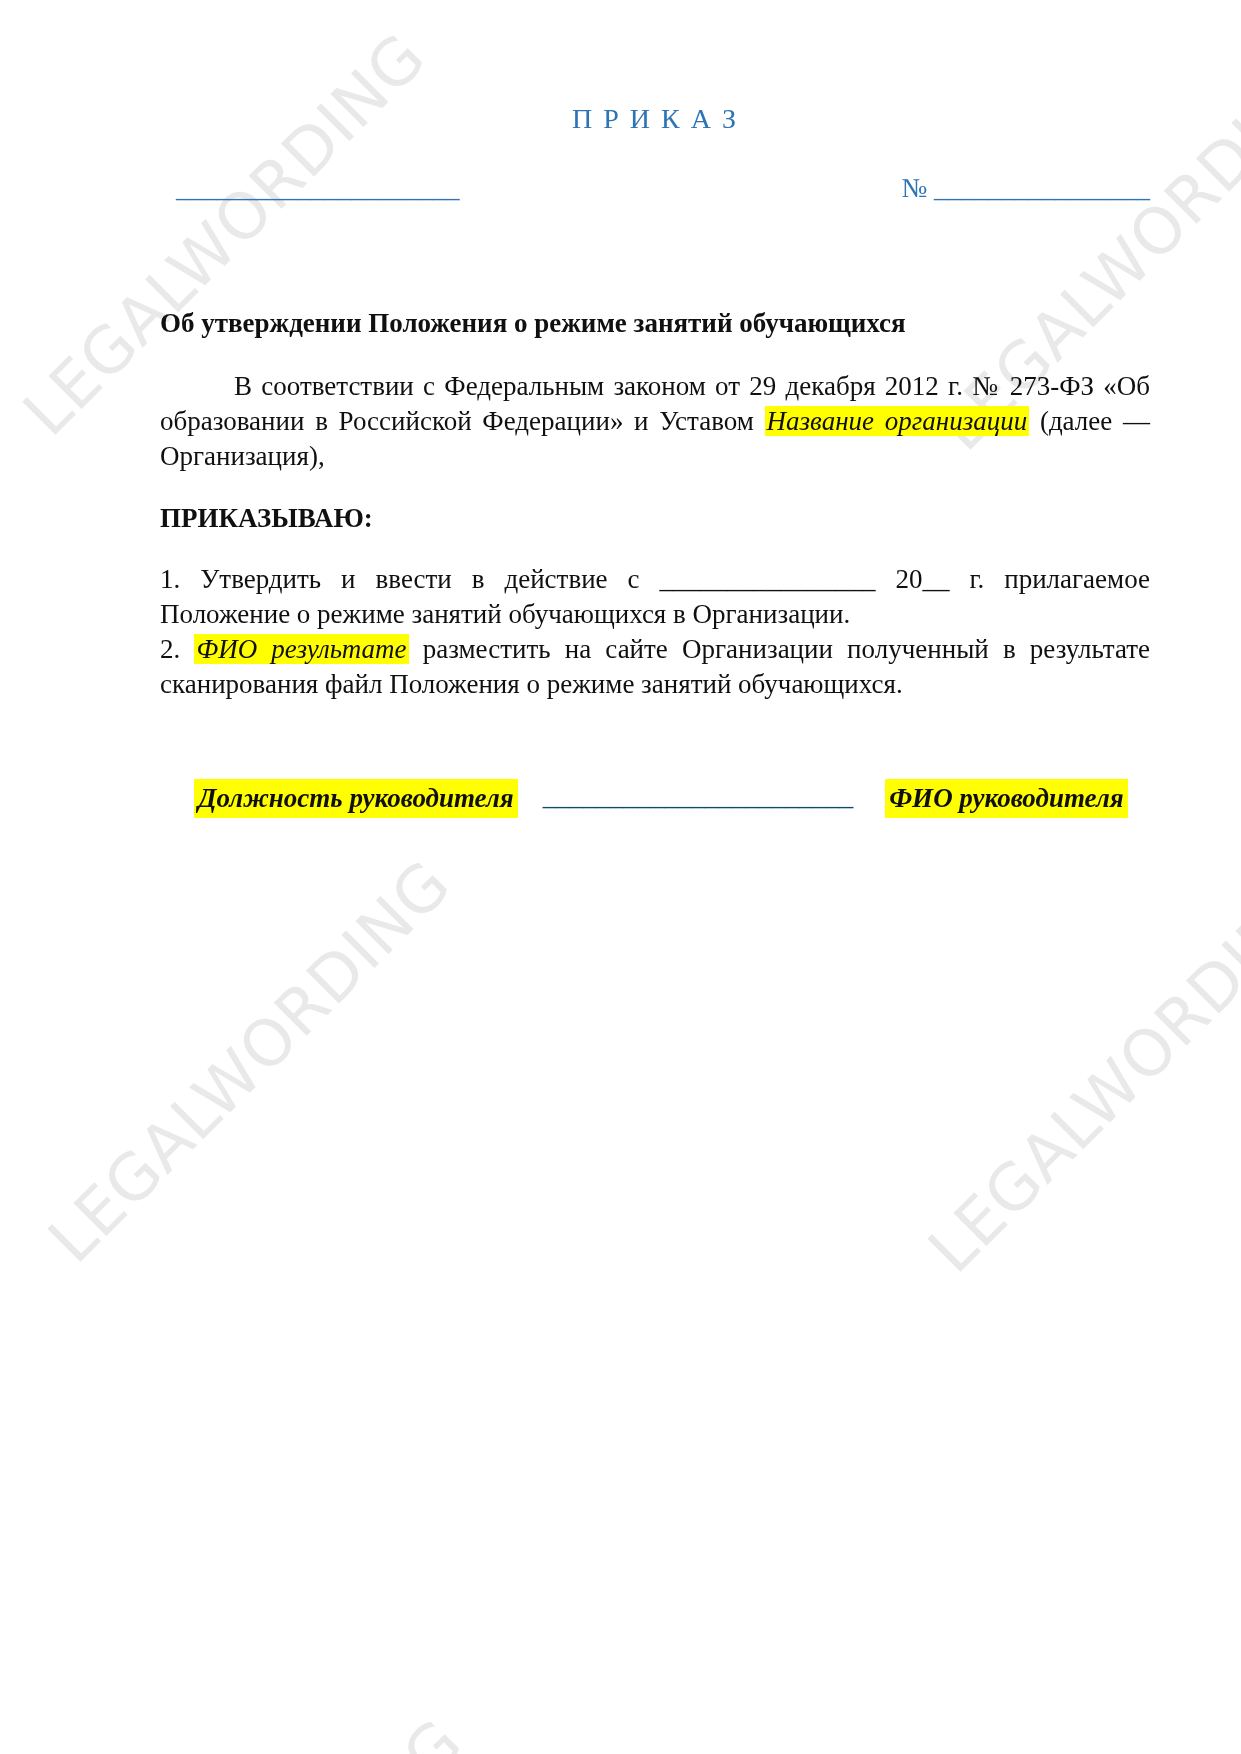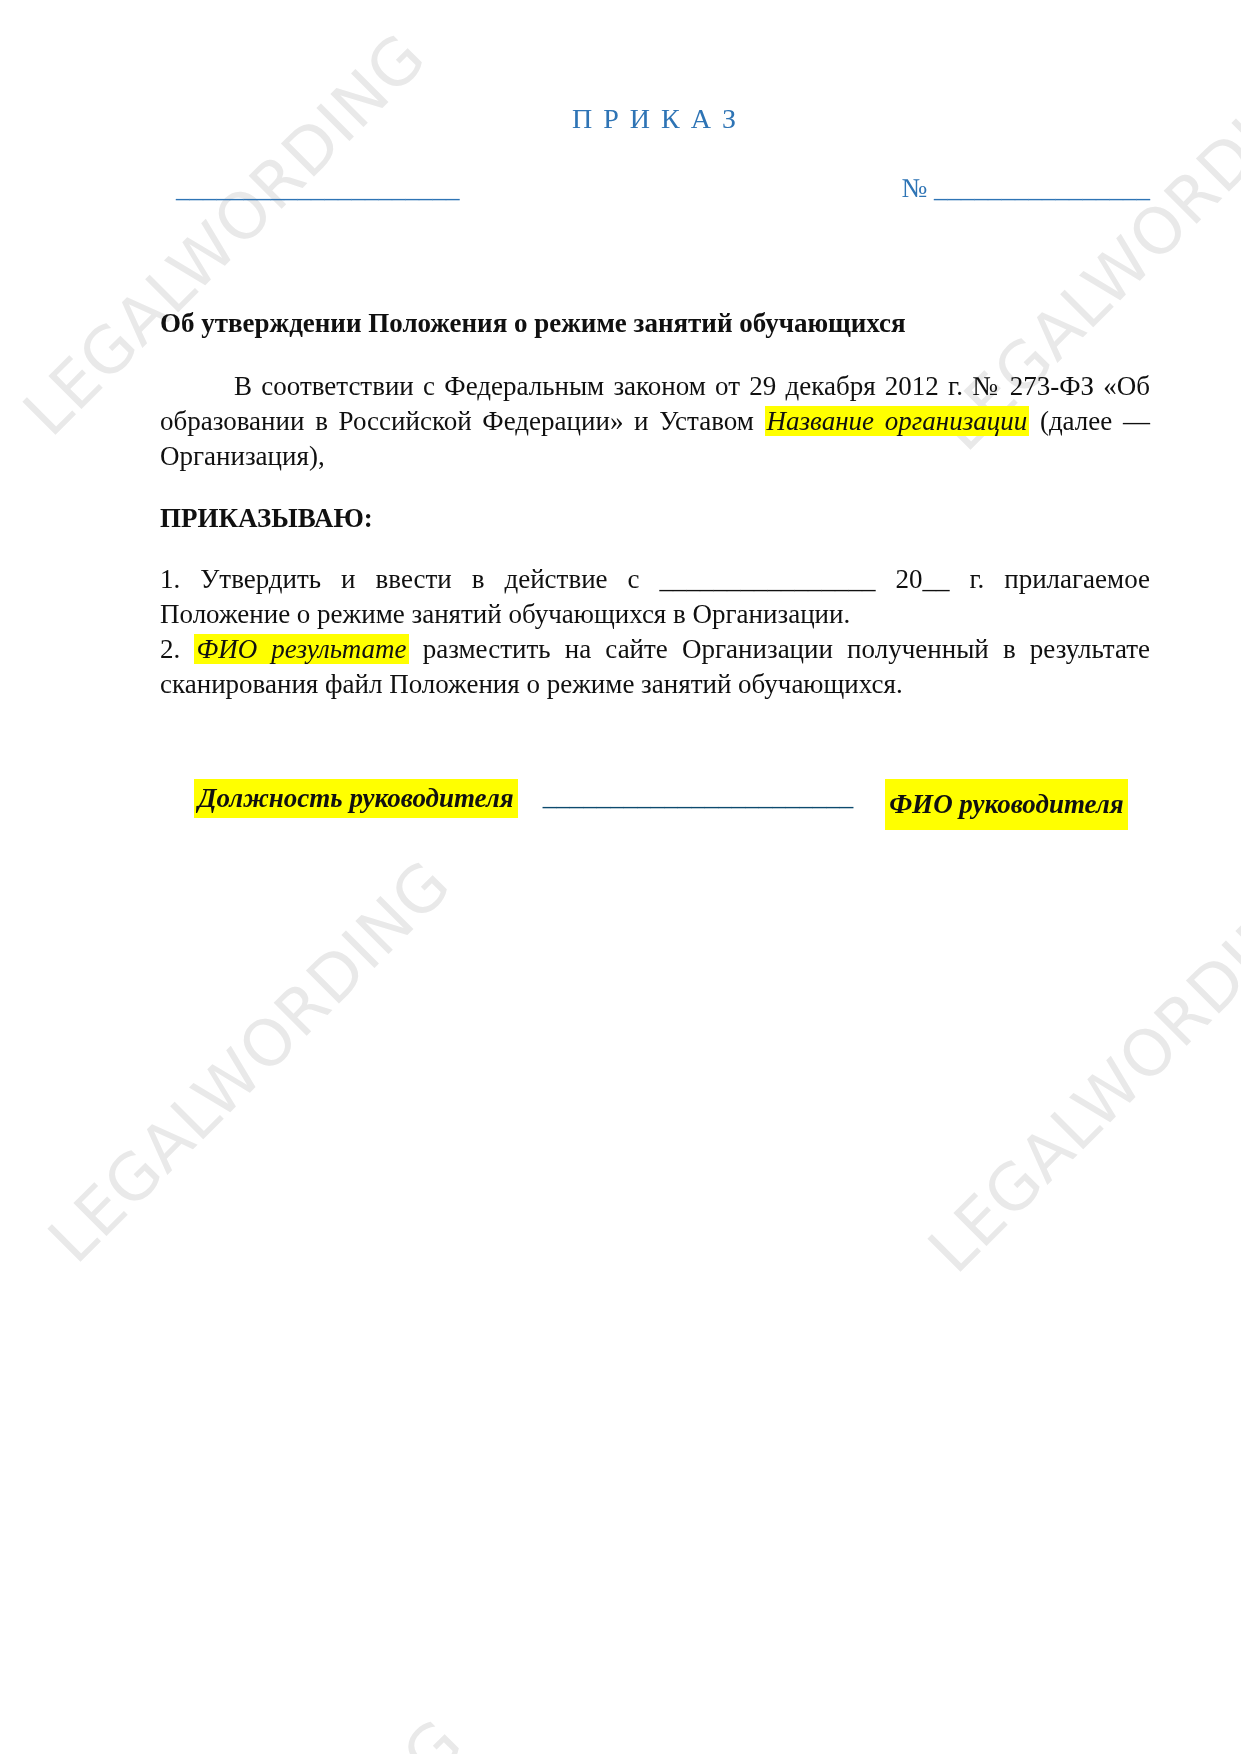"ФИО руководителя" .sig-name { padding: 8px 4px -> 2px 4px }
